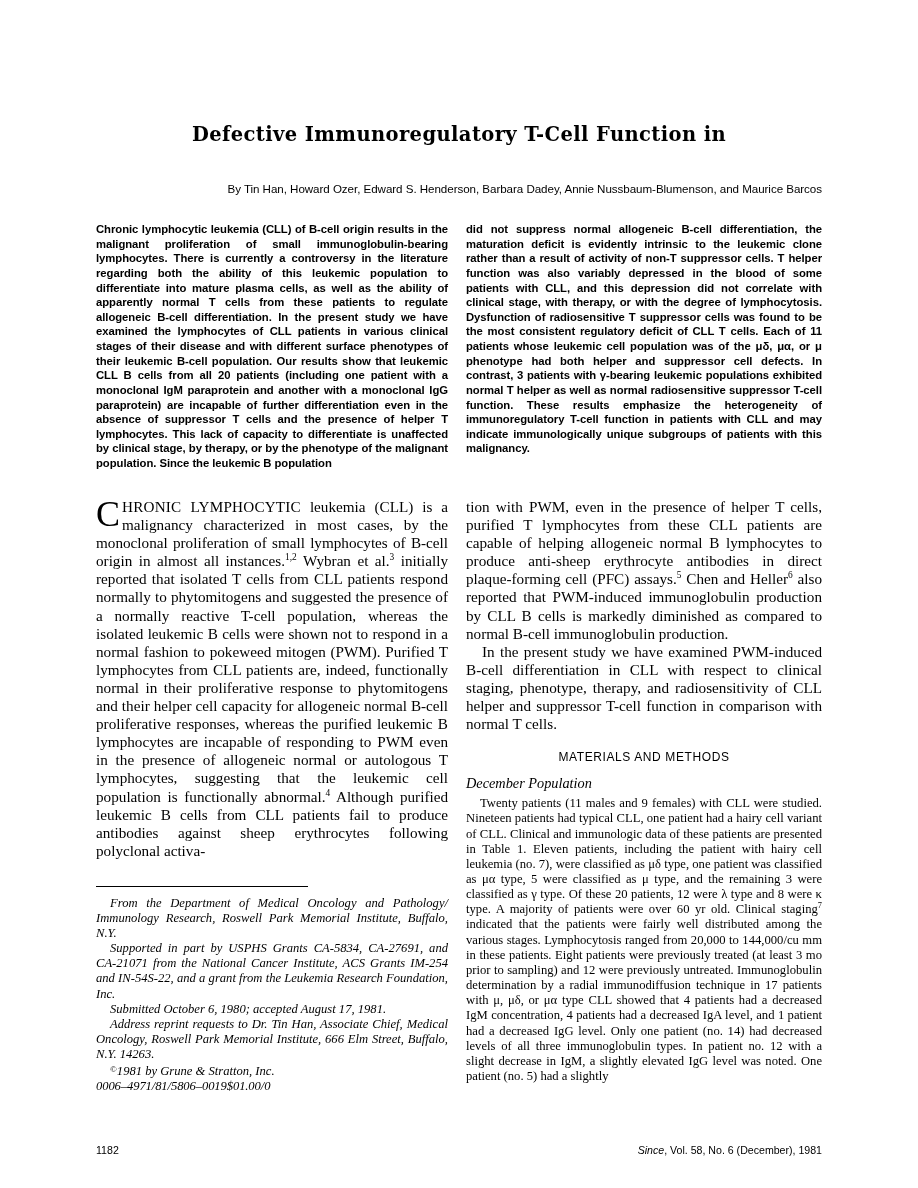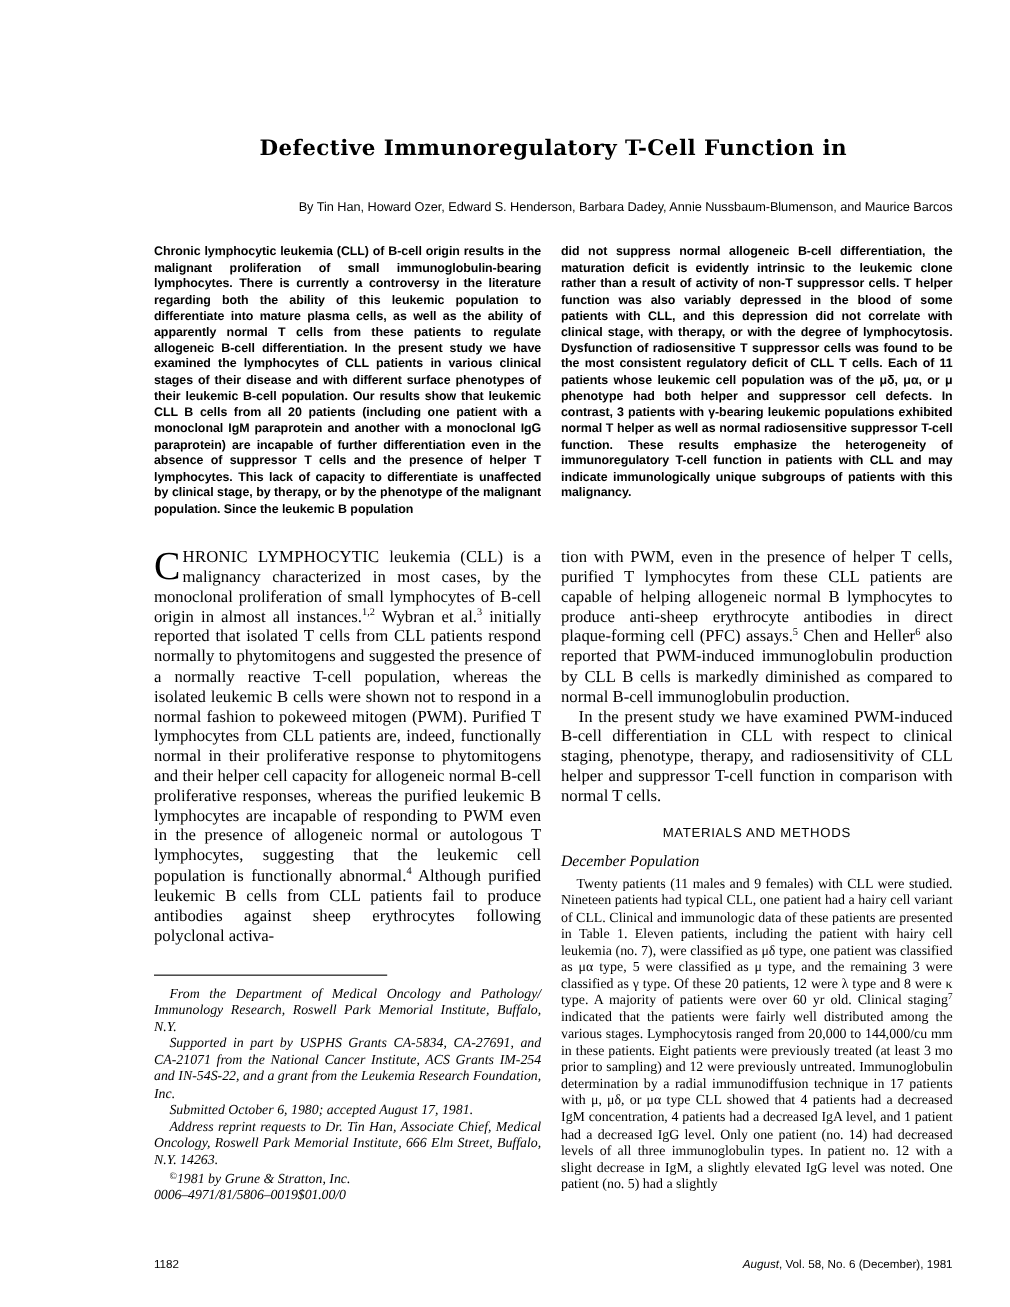"Defective Immunoregulatory T-Cell" .page { margin-left: 44px -> none }
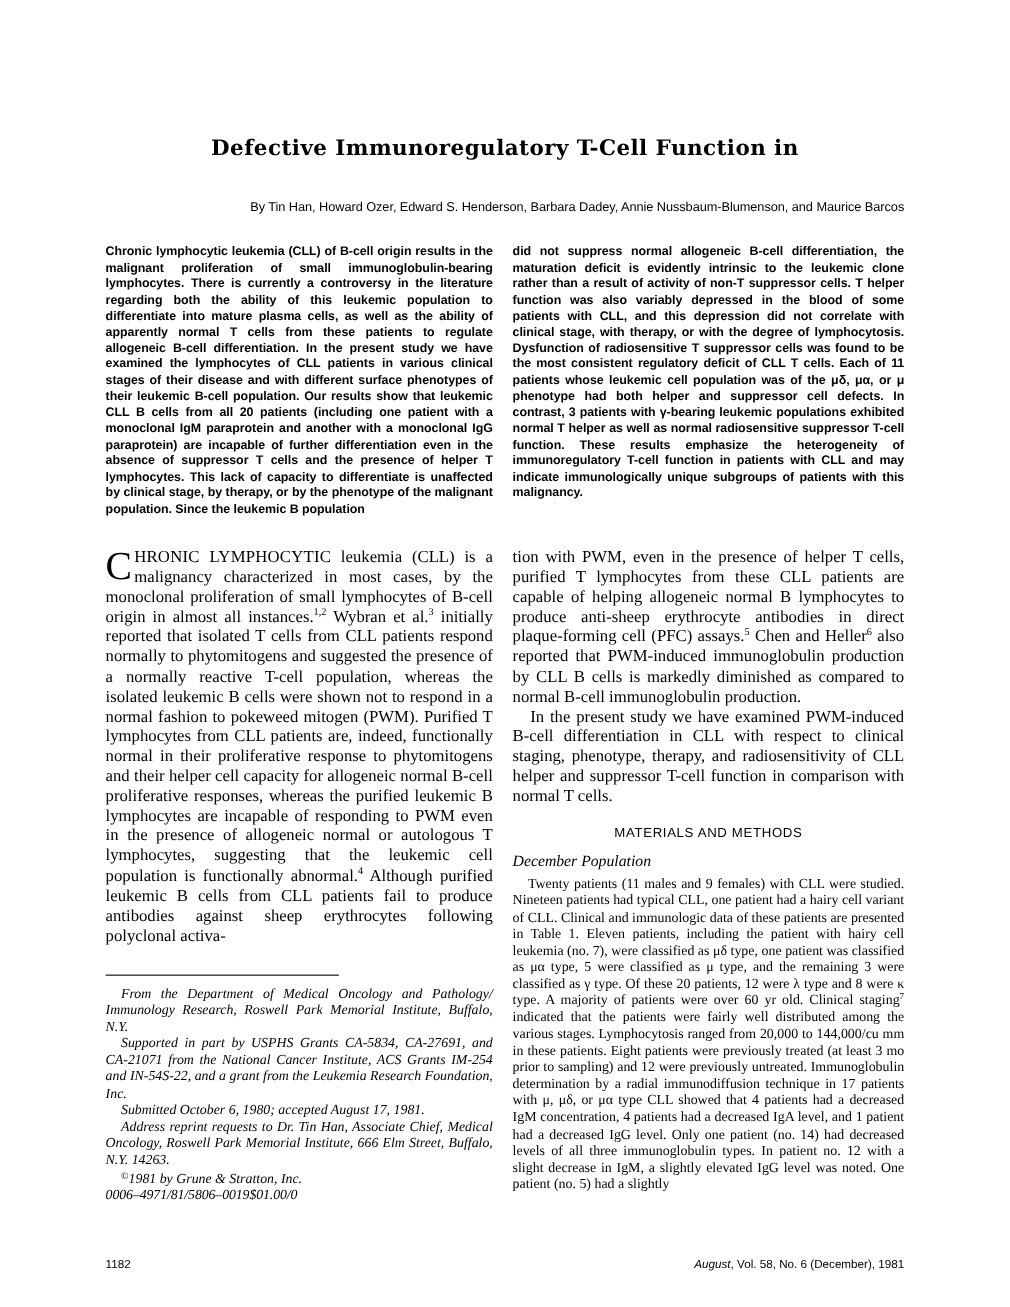"August" span.j { text: August -> Since }
